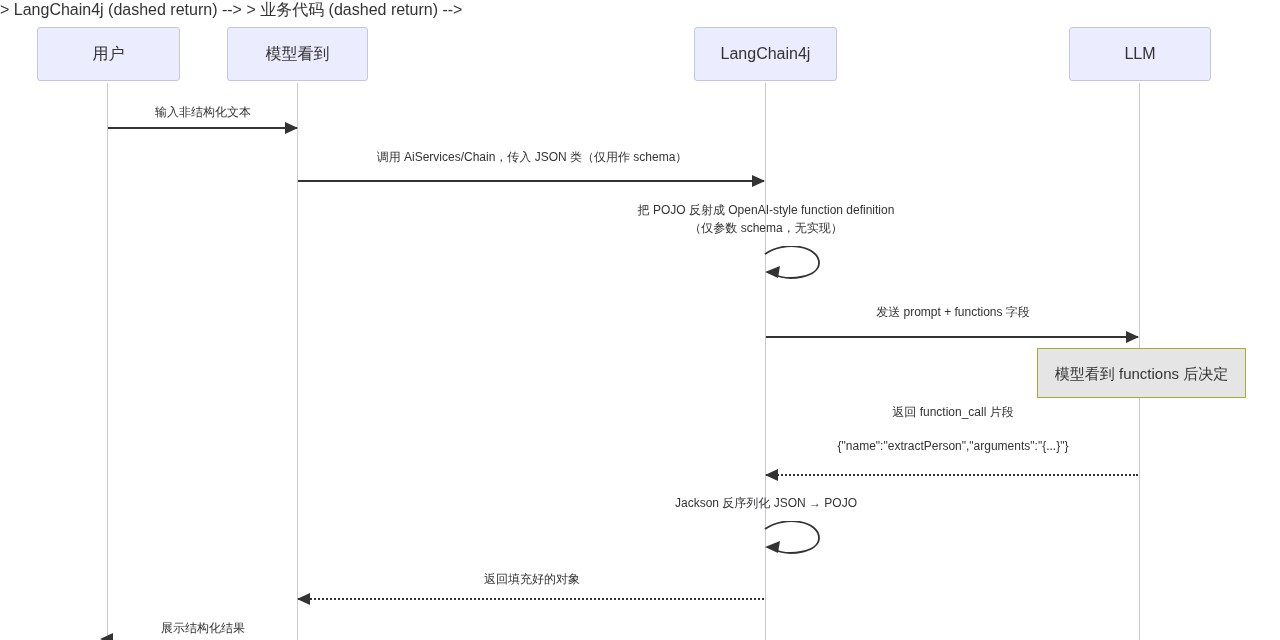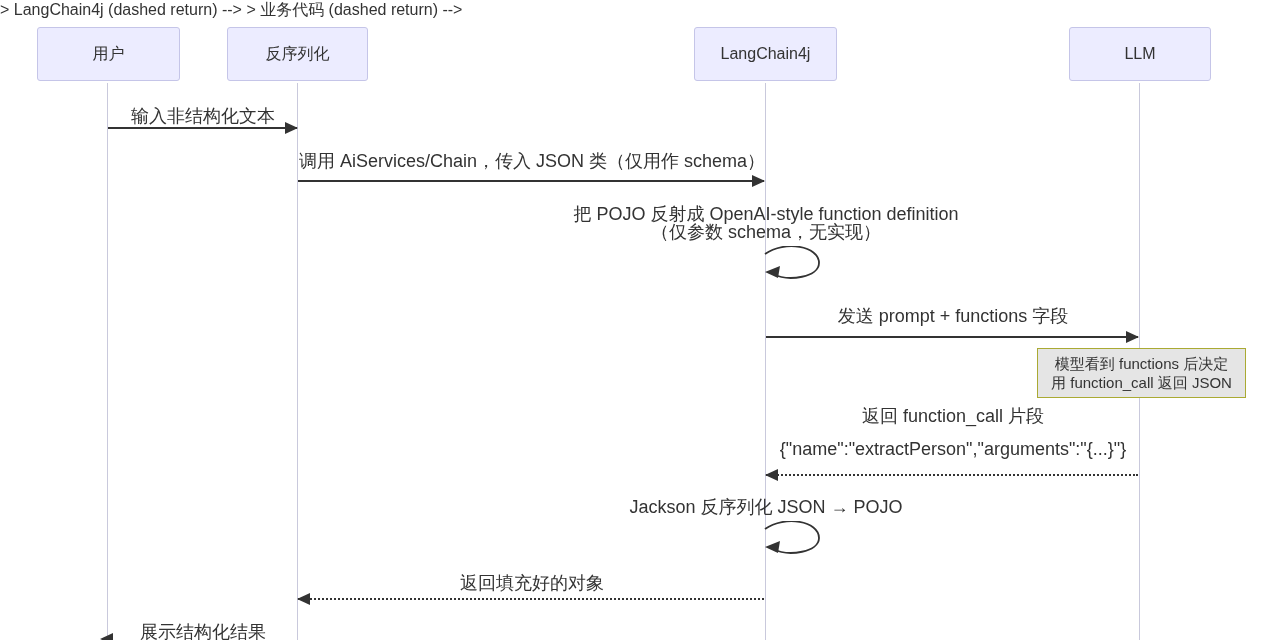"反序列化" span { text: 反序列化 -> 模型看到 }
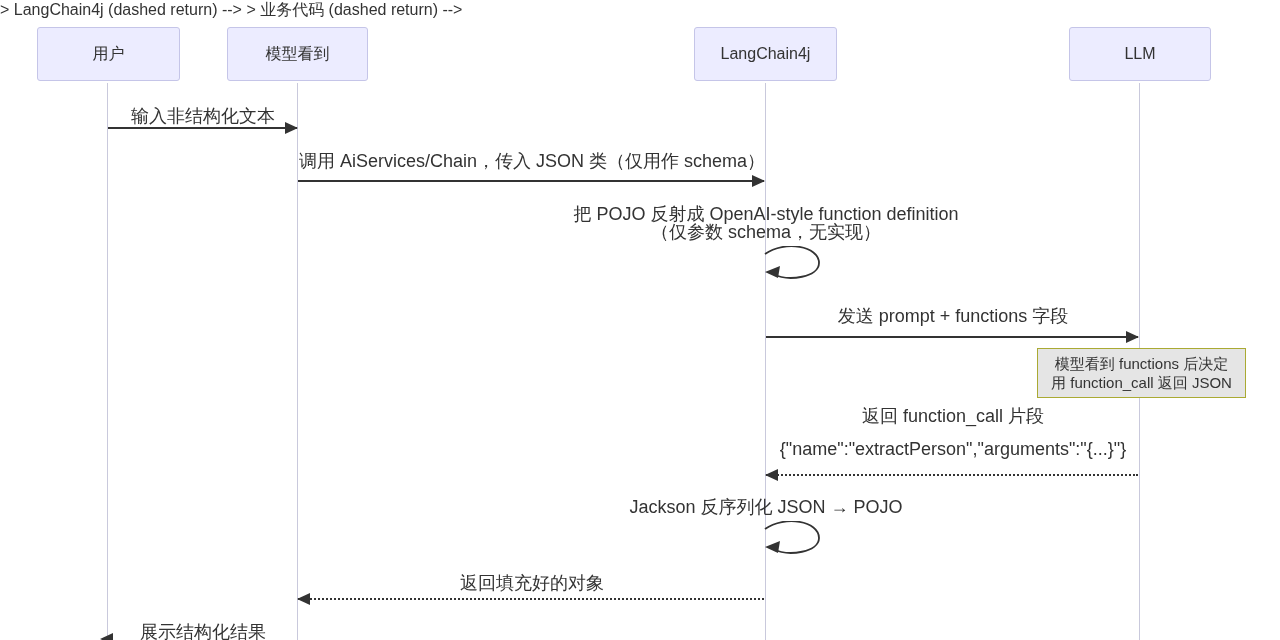"输入非结构化文本" .msg-label { font-size: 18px -> 12px }
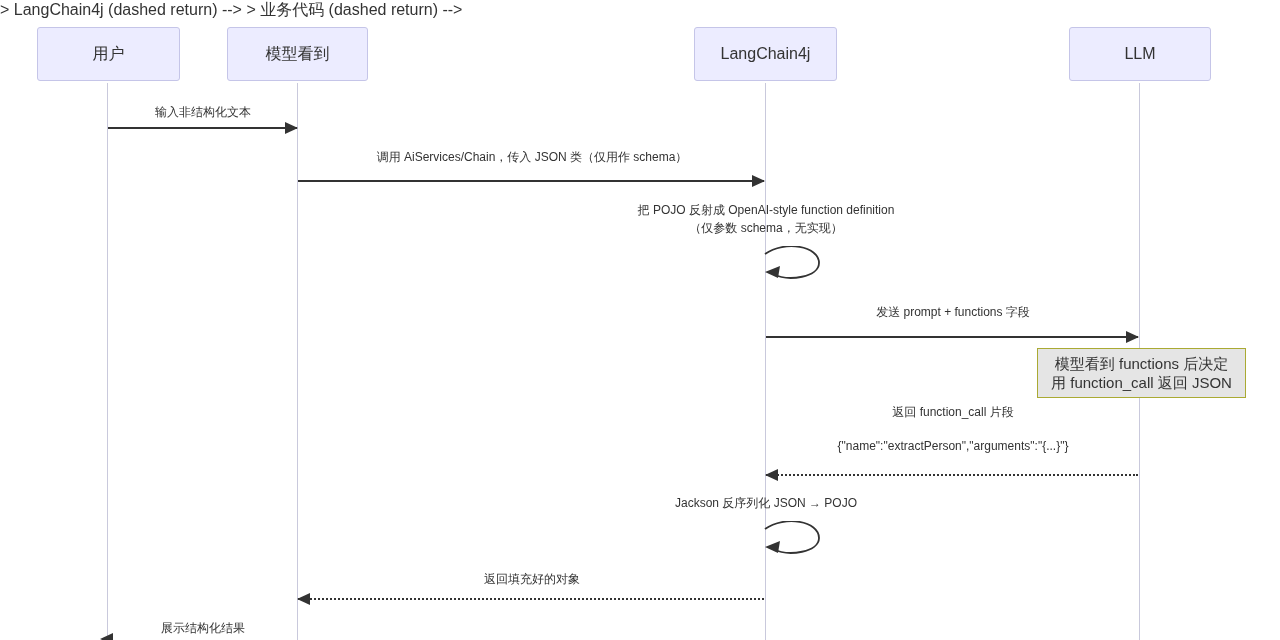"用 function_call 返回 JSON" div { html: <div>用 function_call 返回 JSON</div> -> none }
